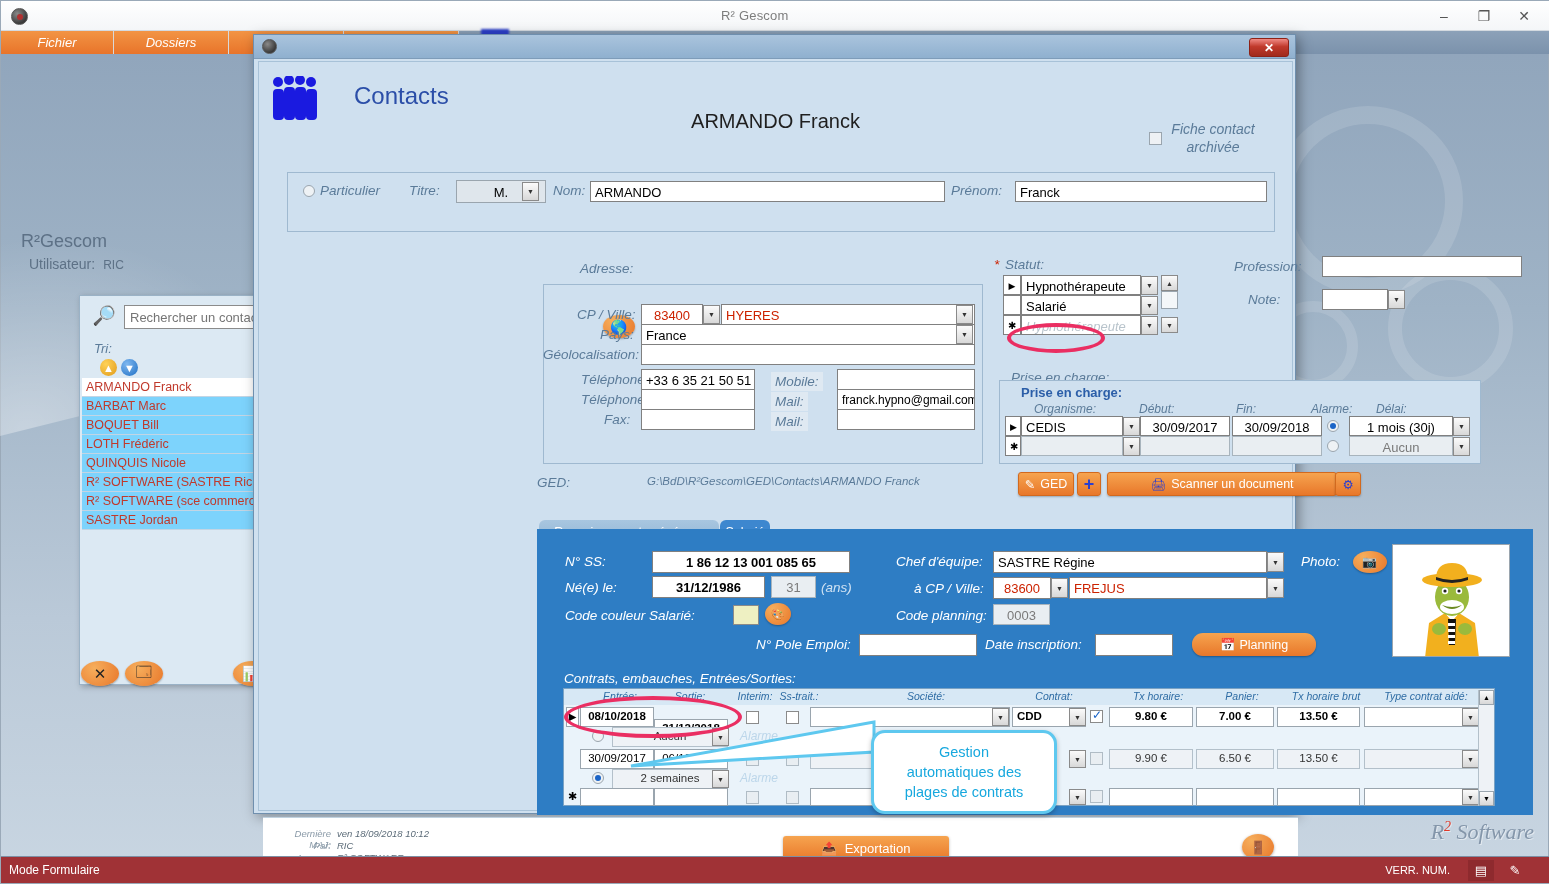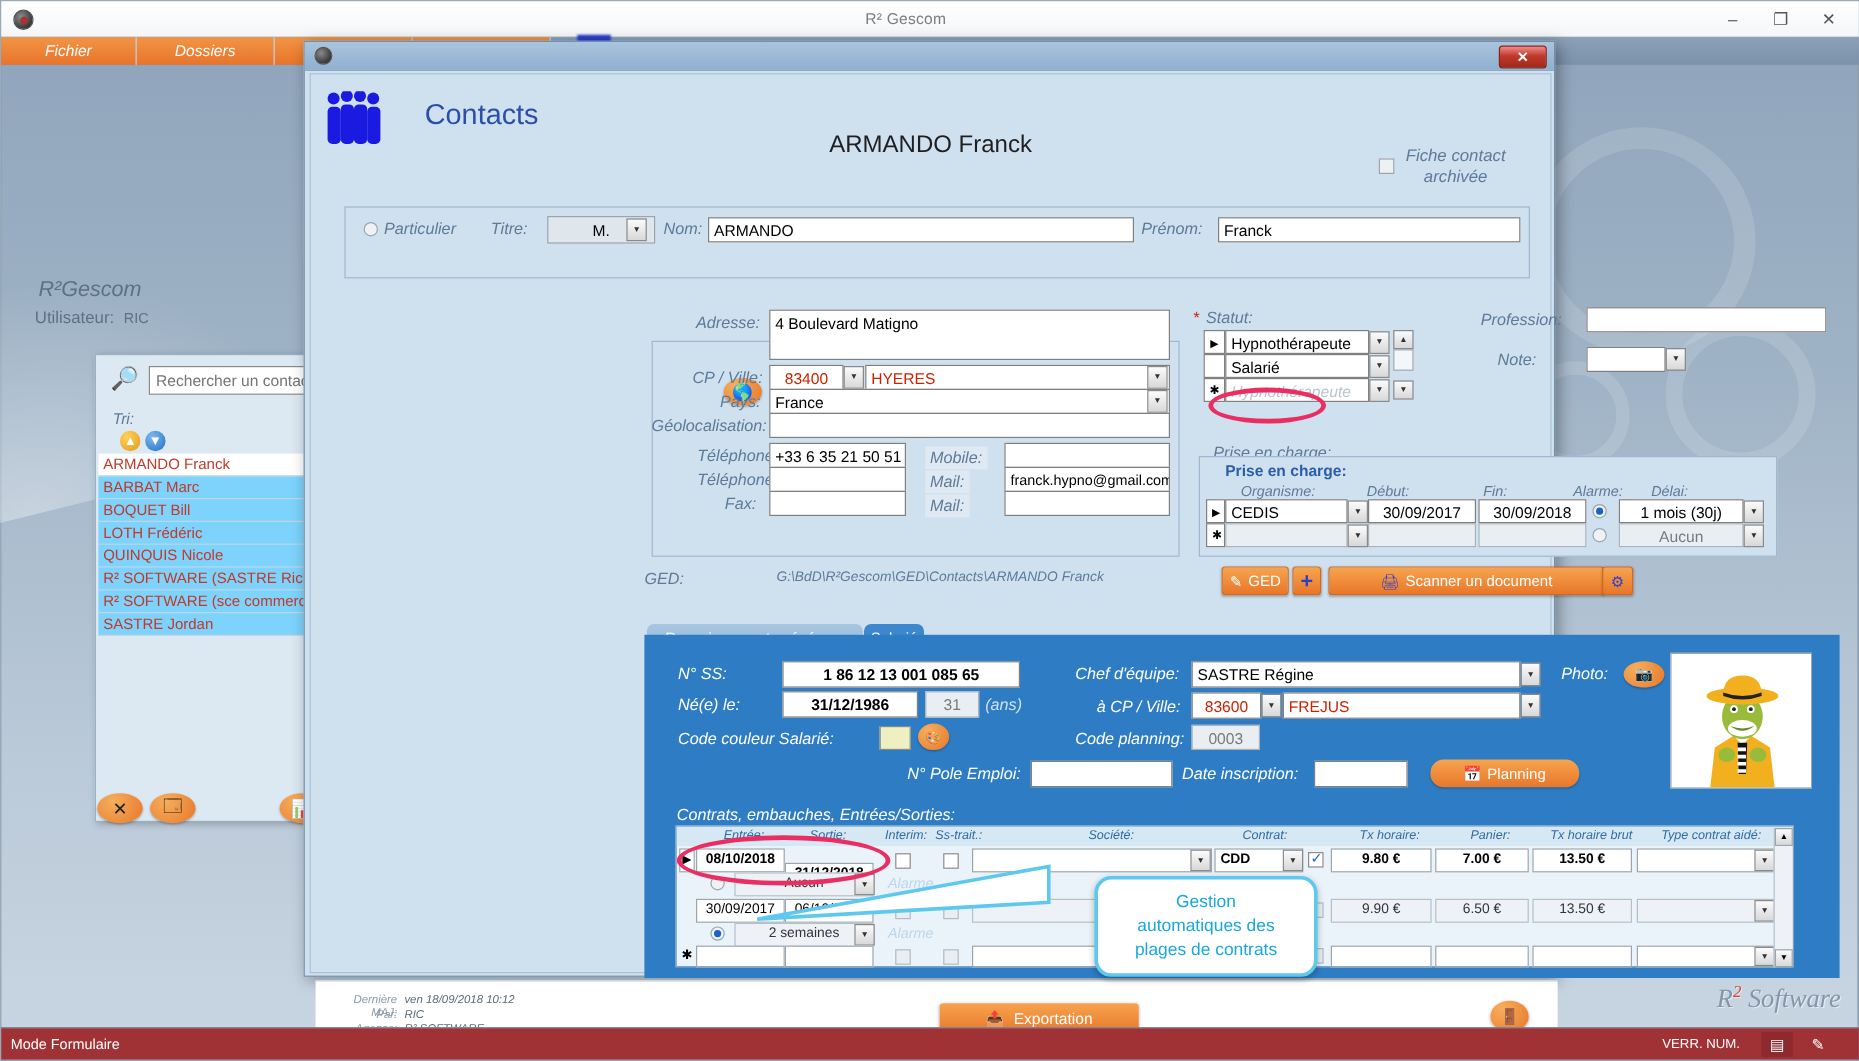"R²Gescom" #wm-title { font-style: italic -> none; left: 31px -> 20px }
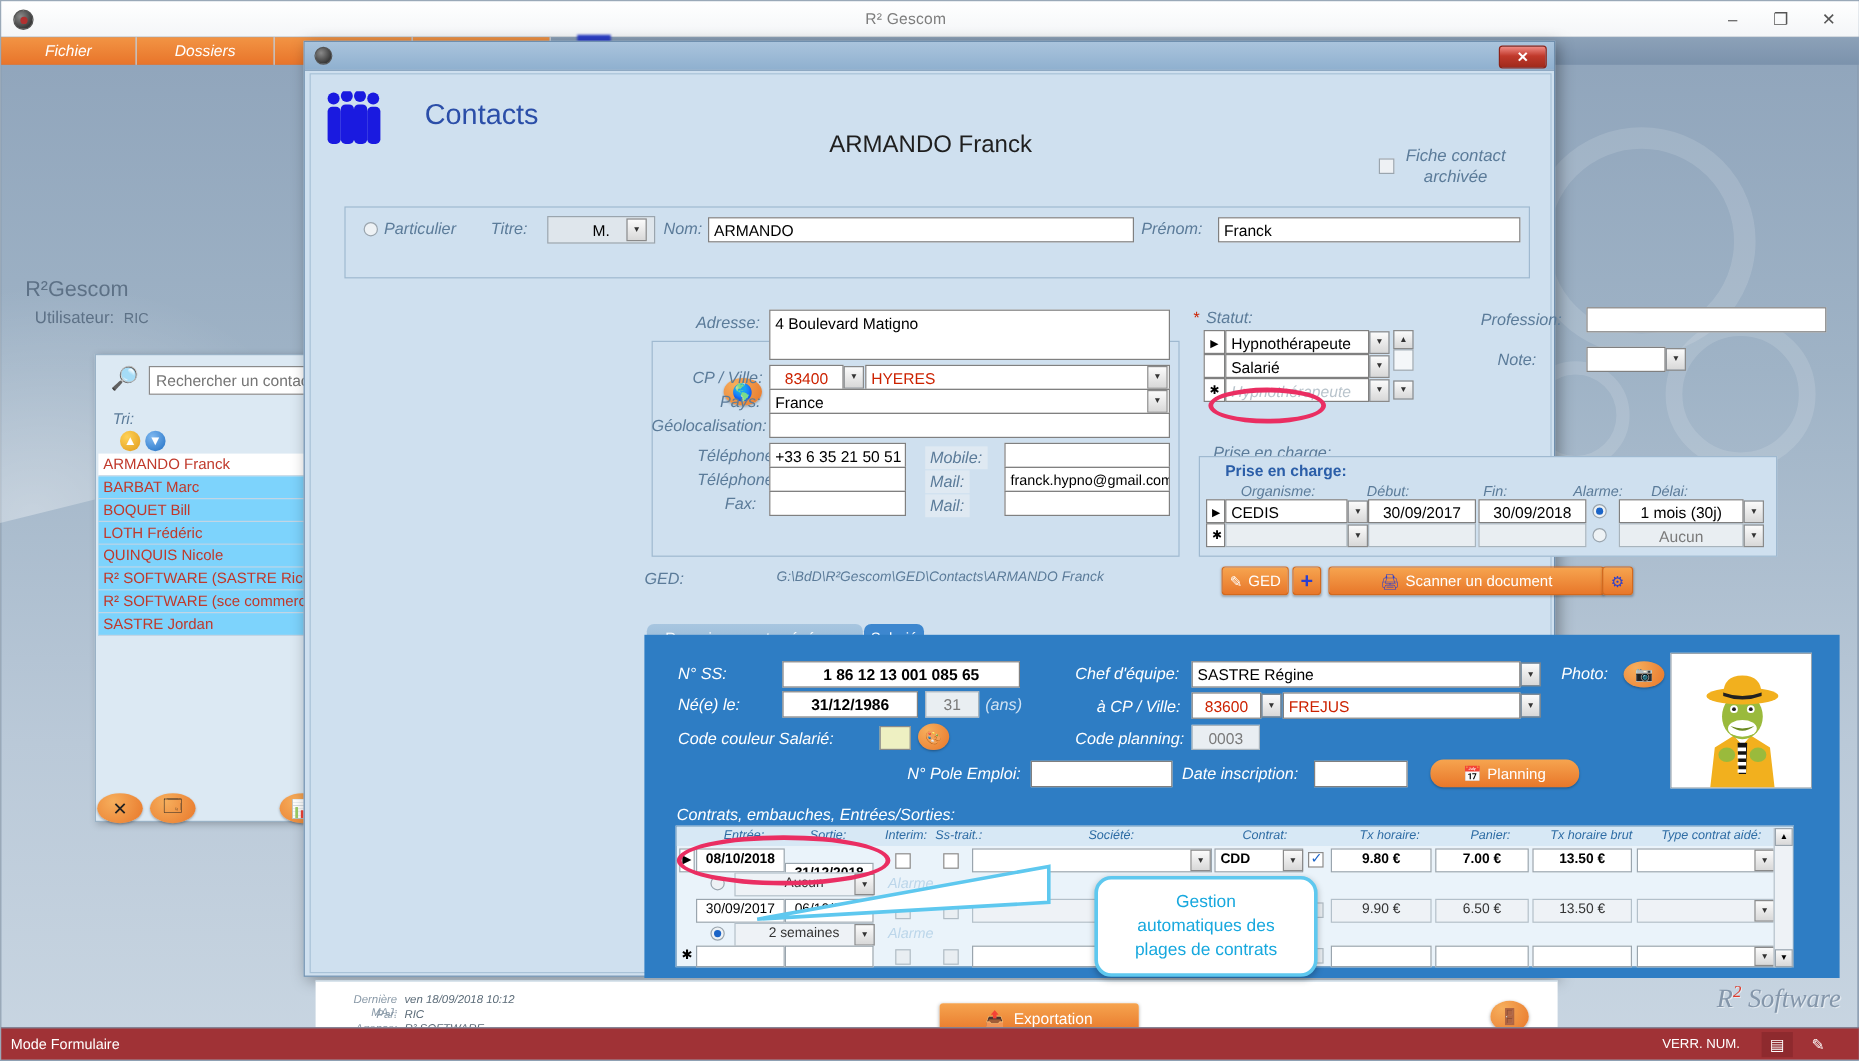"4 Boulevard Matigno" div.fld { html: <div>4 Boulevard Matigno</div> -> none }
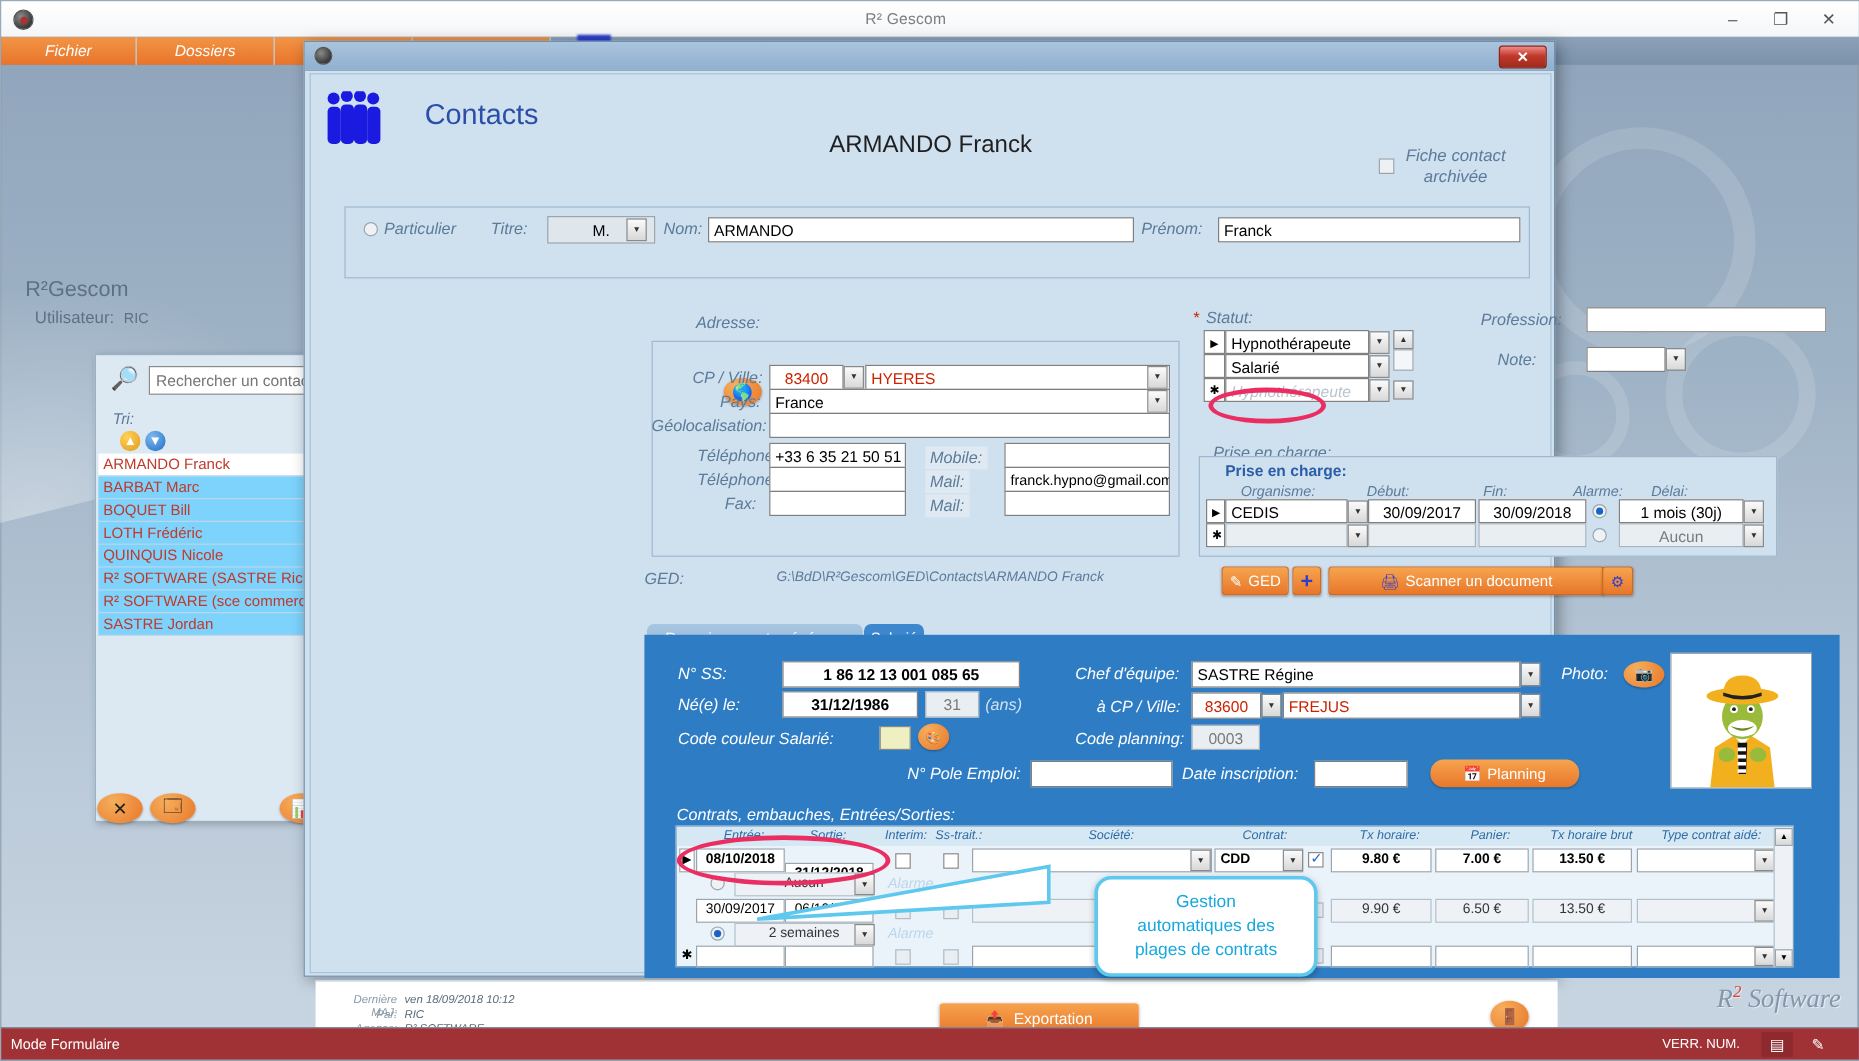"Gestion" #callout { margin-left: 41px -> none }
